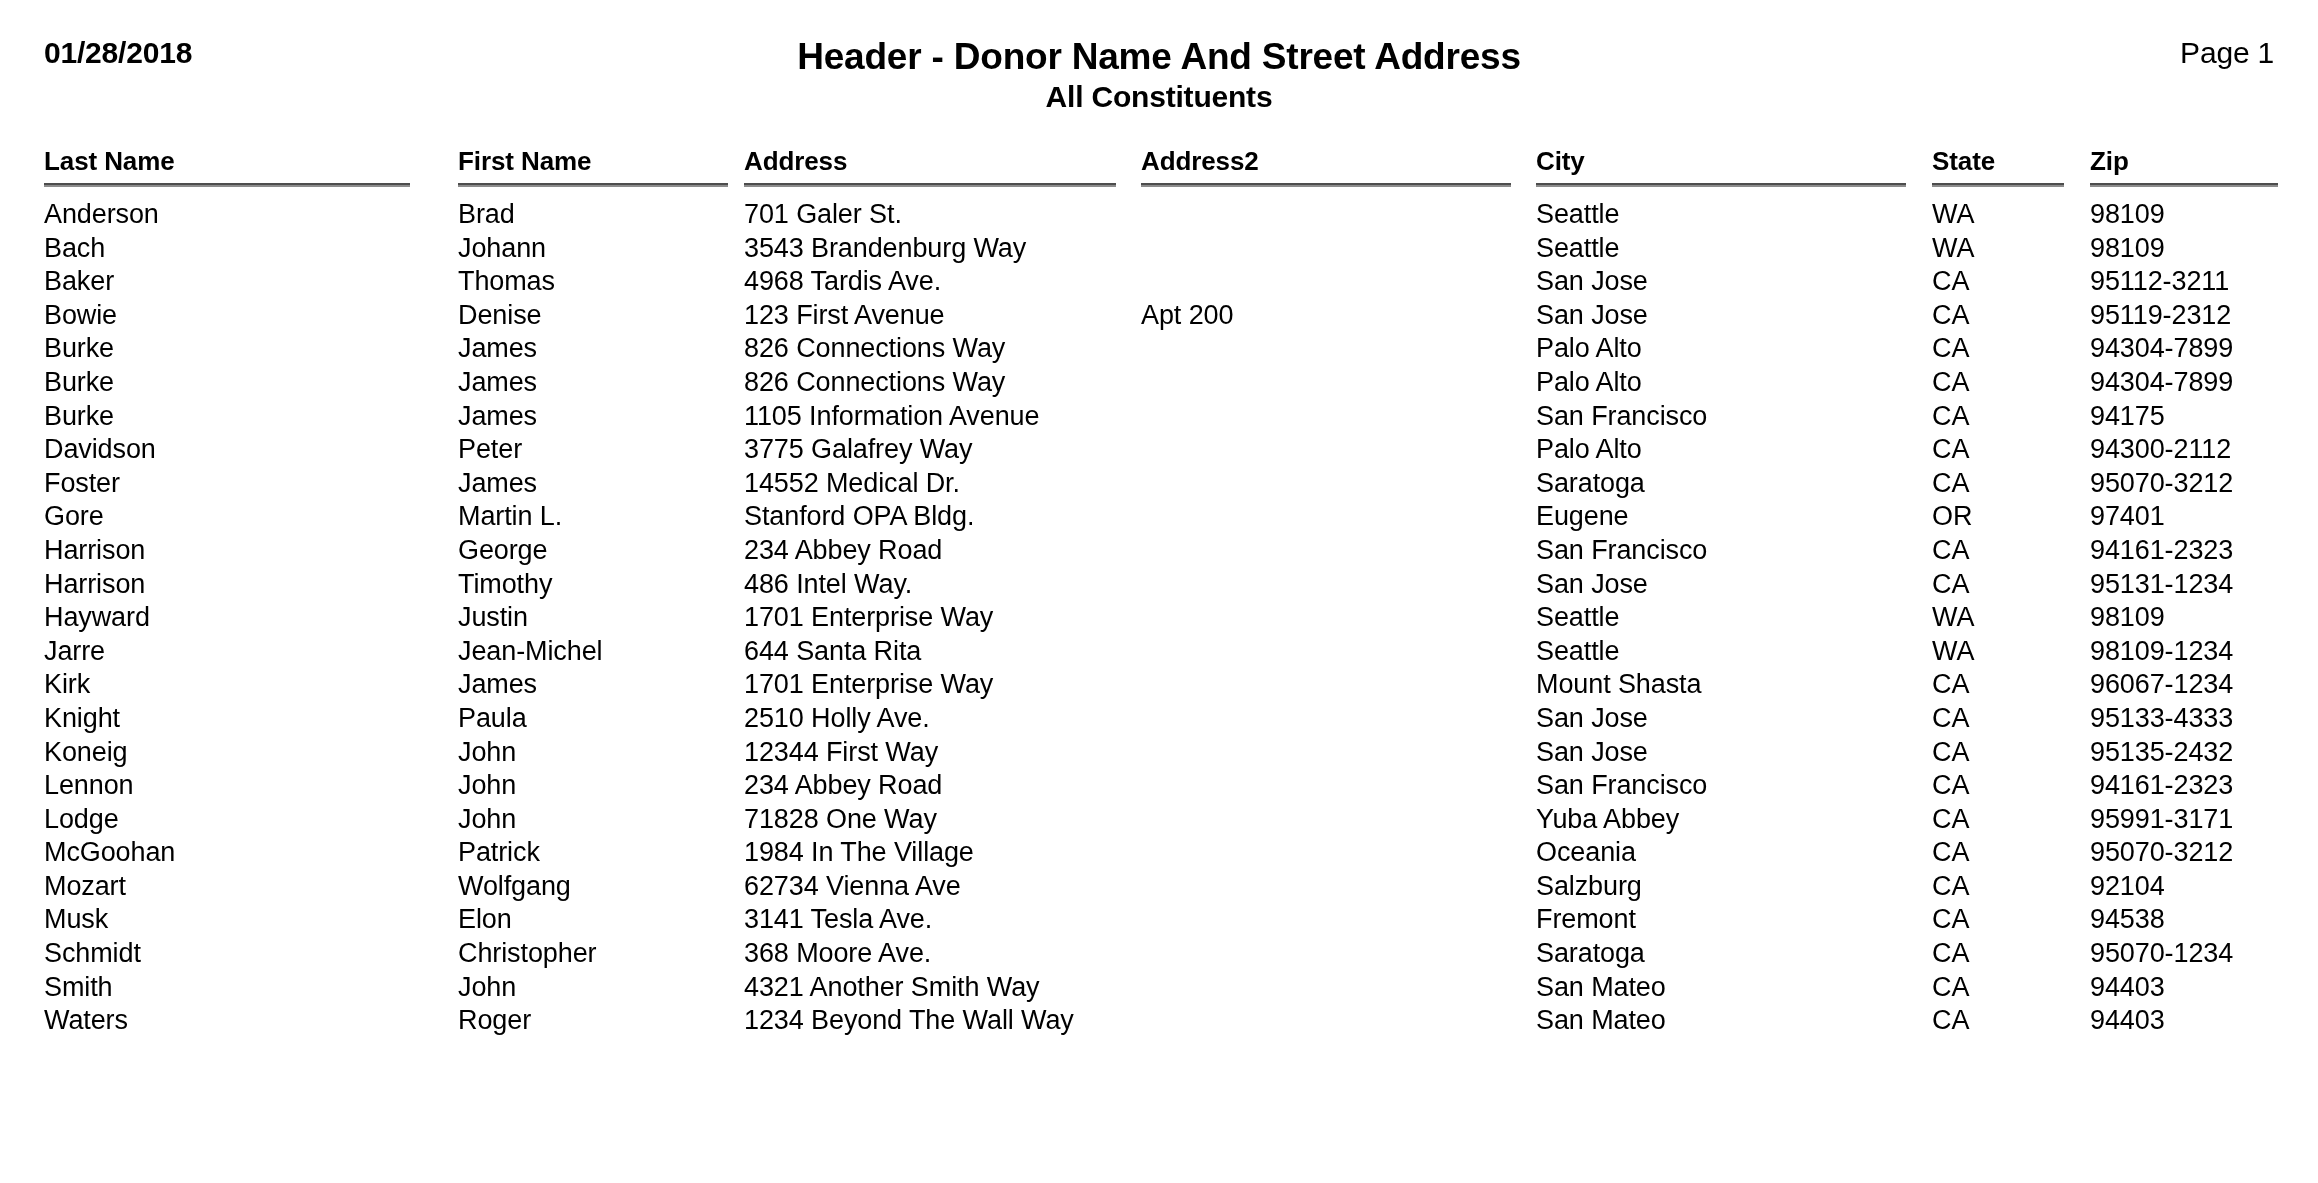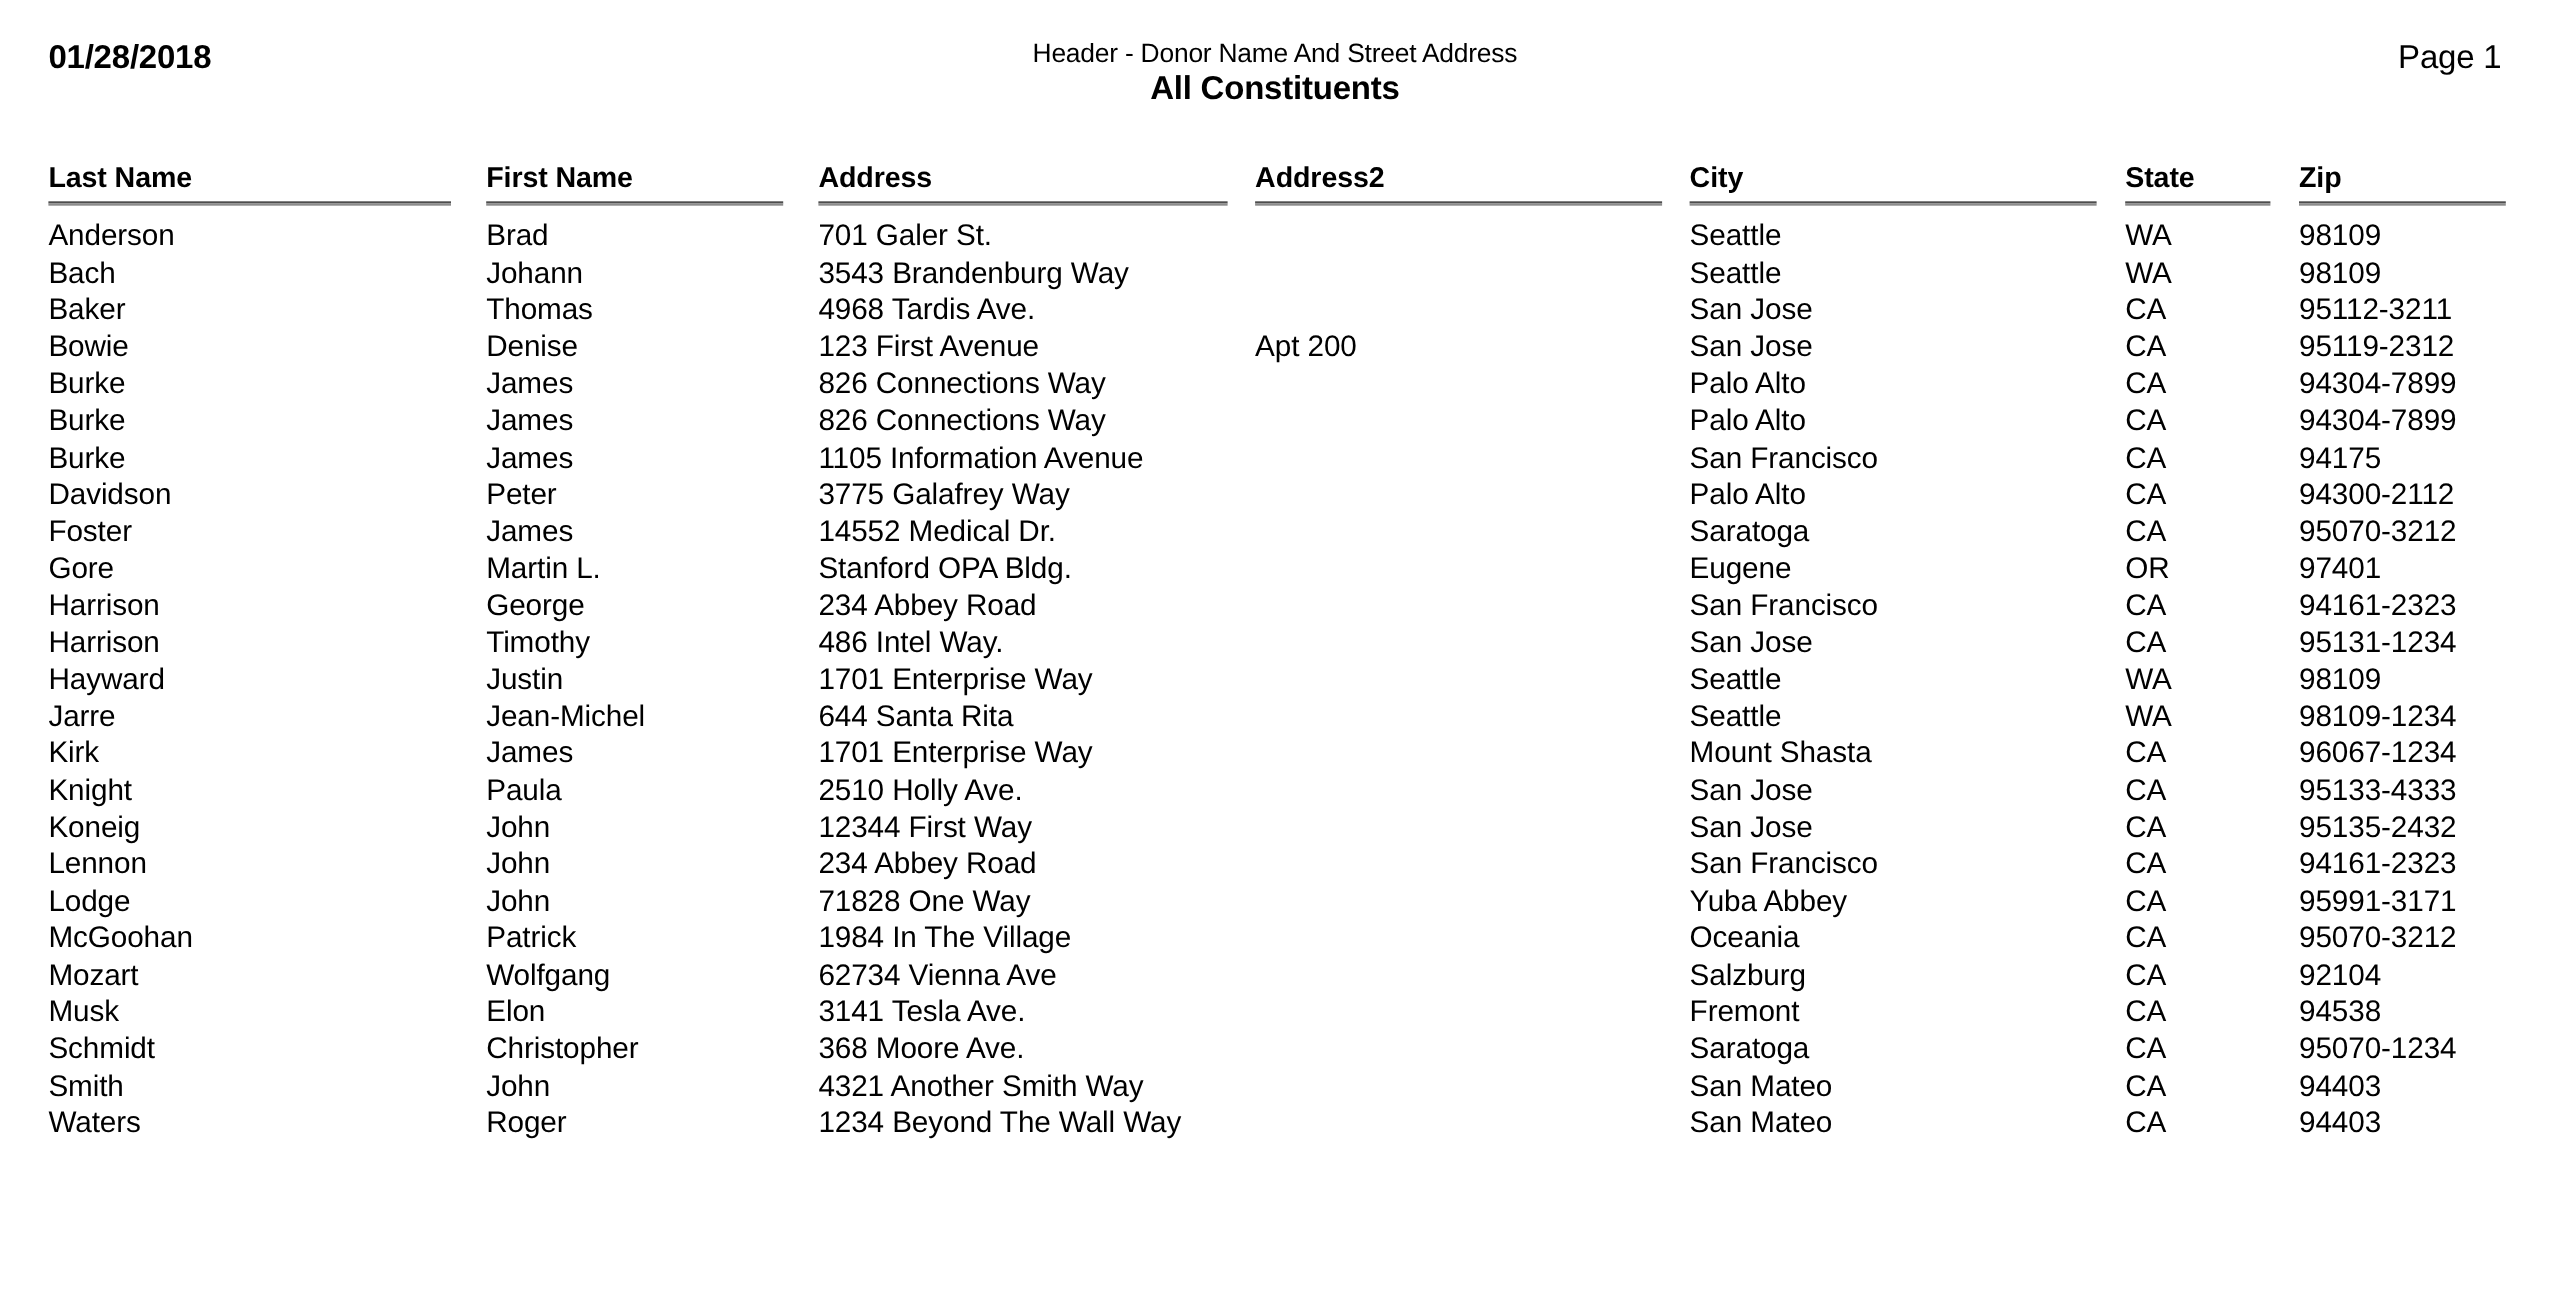"Header - Donor Name And" .hdr-title { font-size: 24px -> 37px; font-weight: normal -> bold }
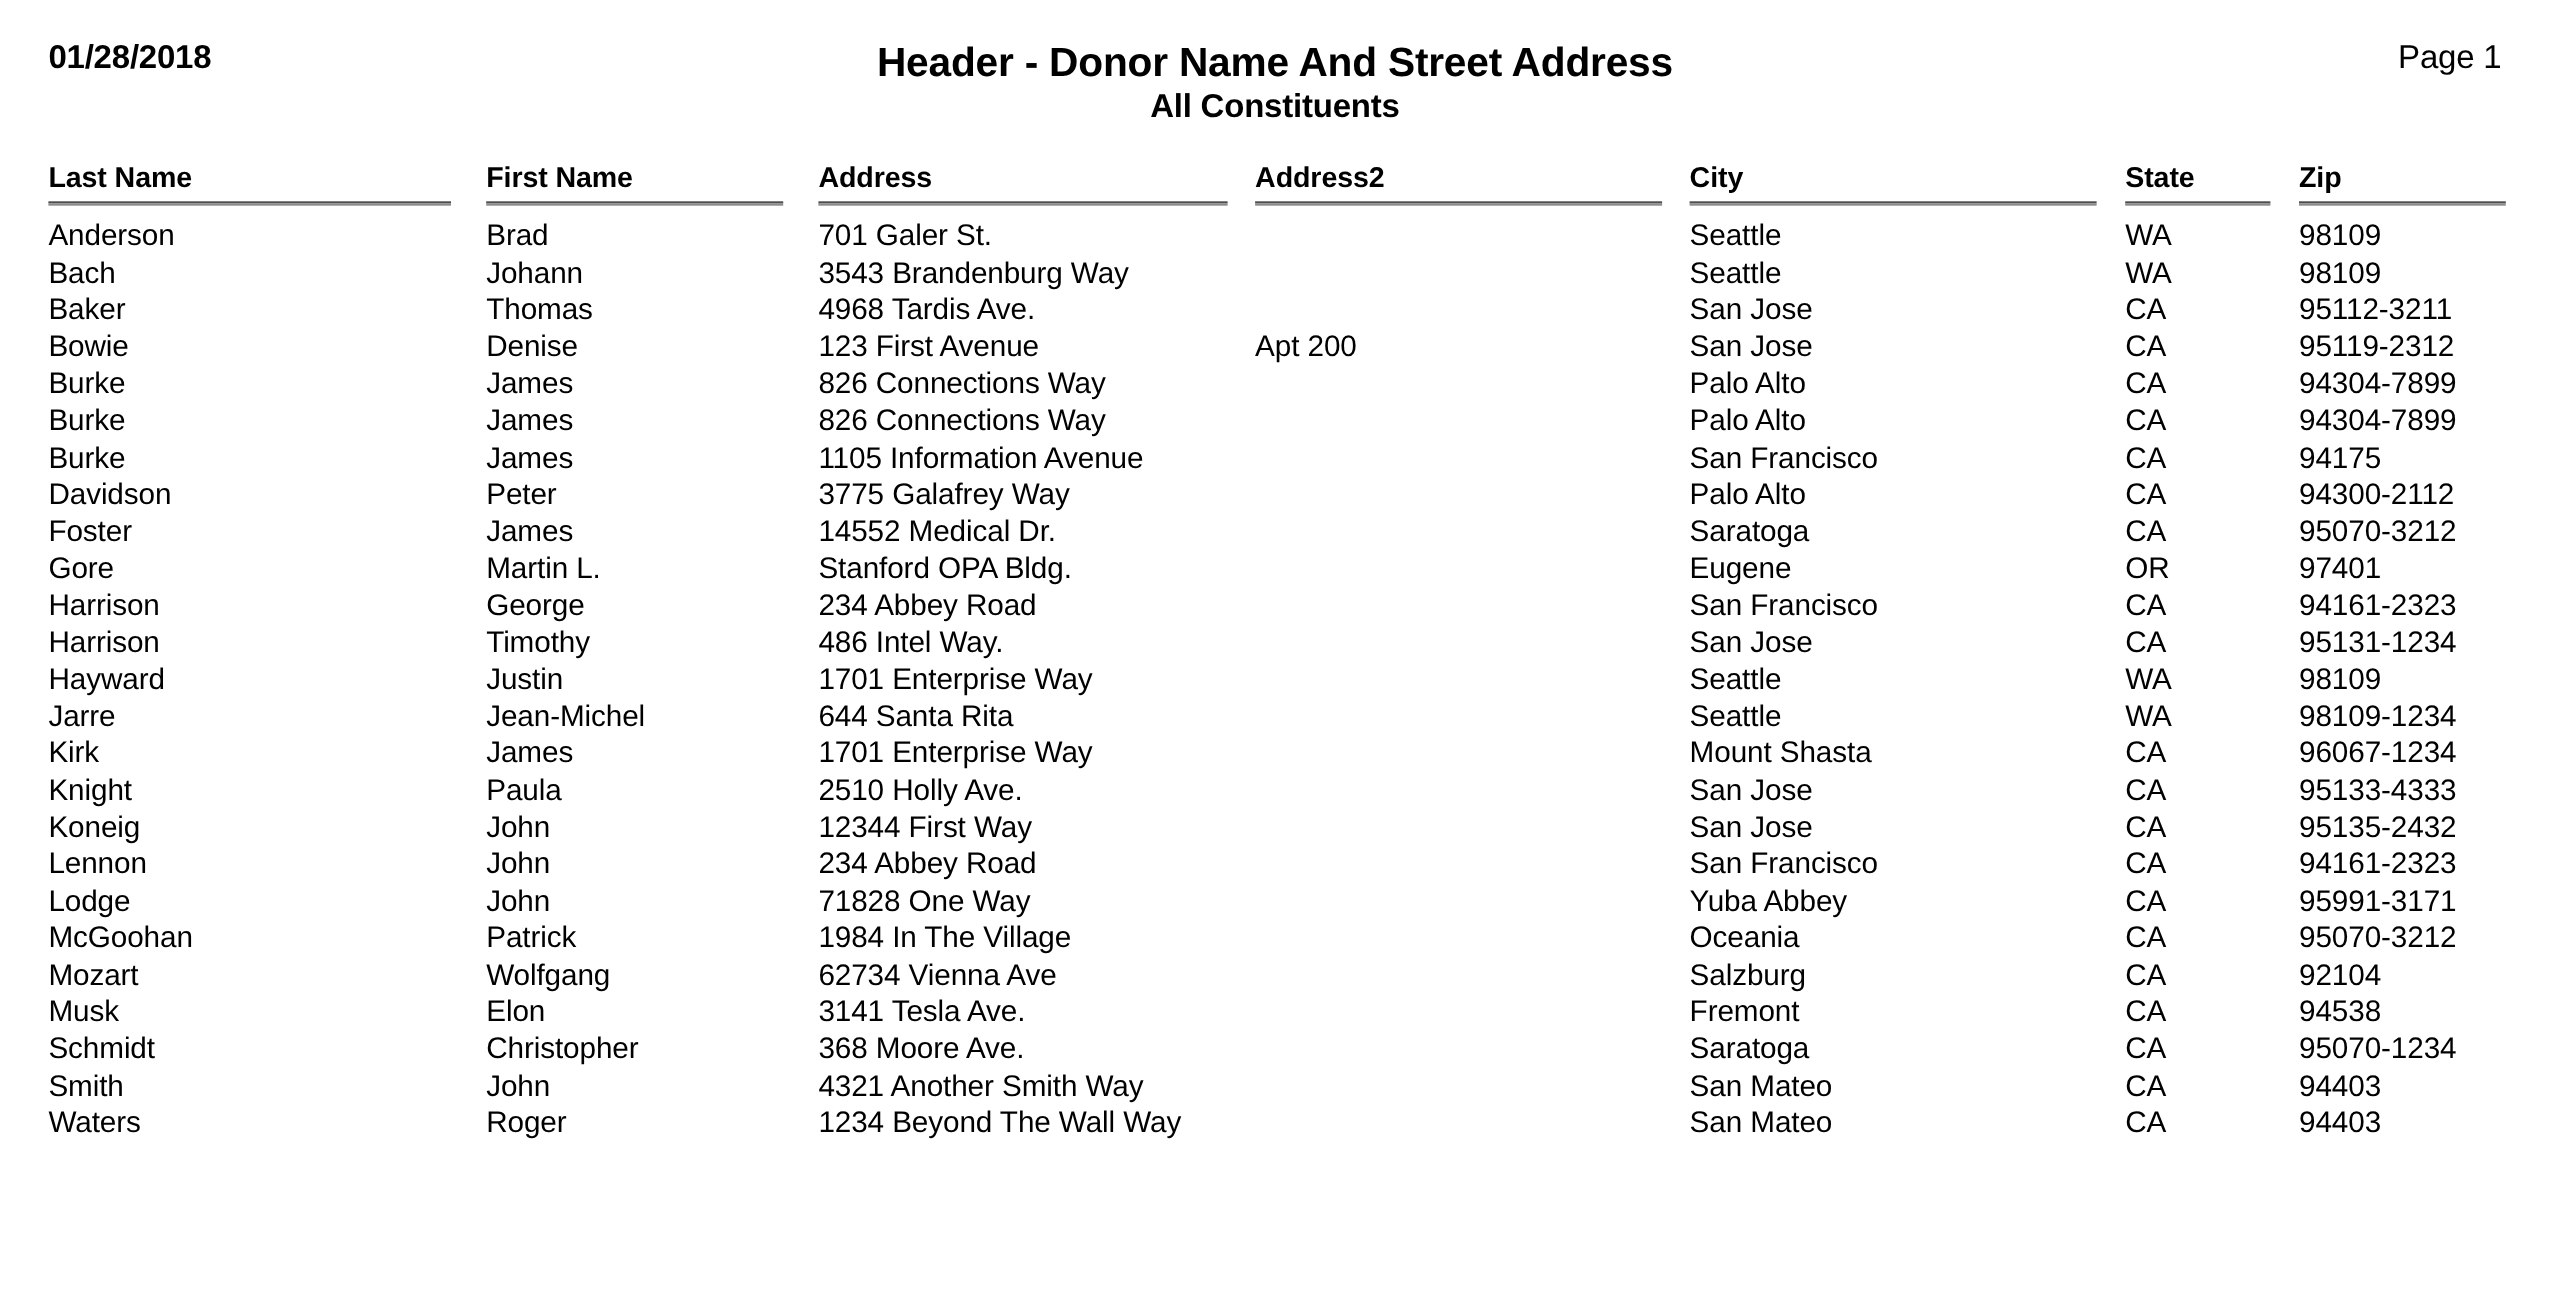"First Name" .col-first { left: 398px -> 414px }
